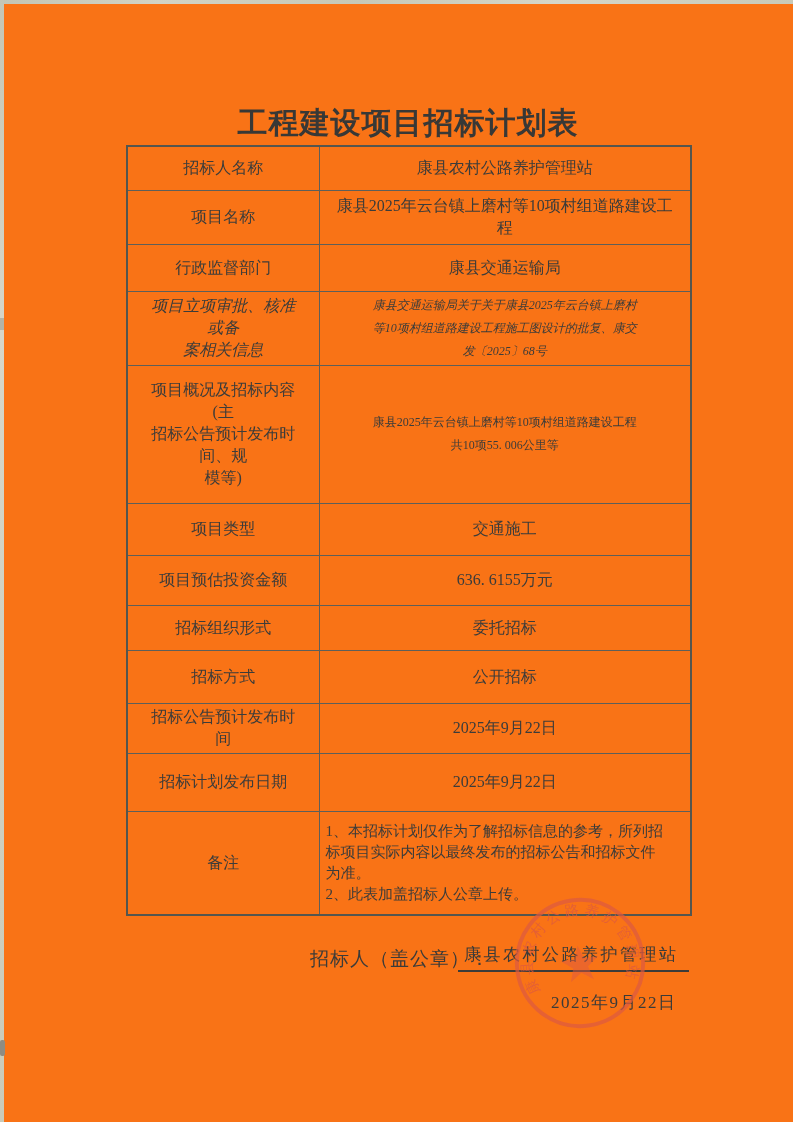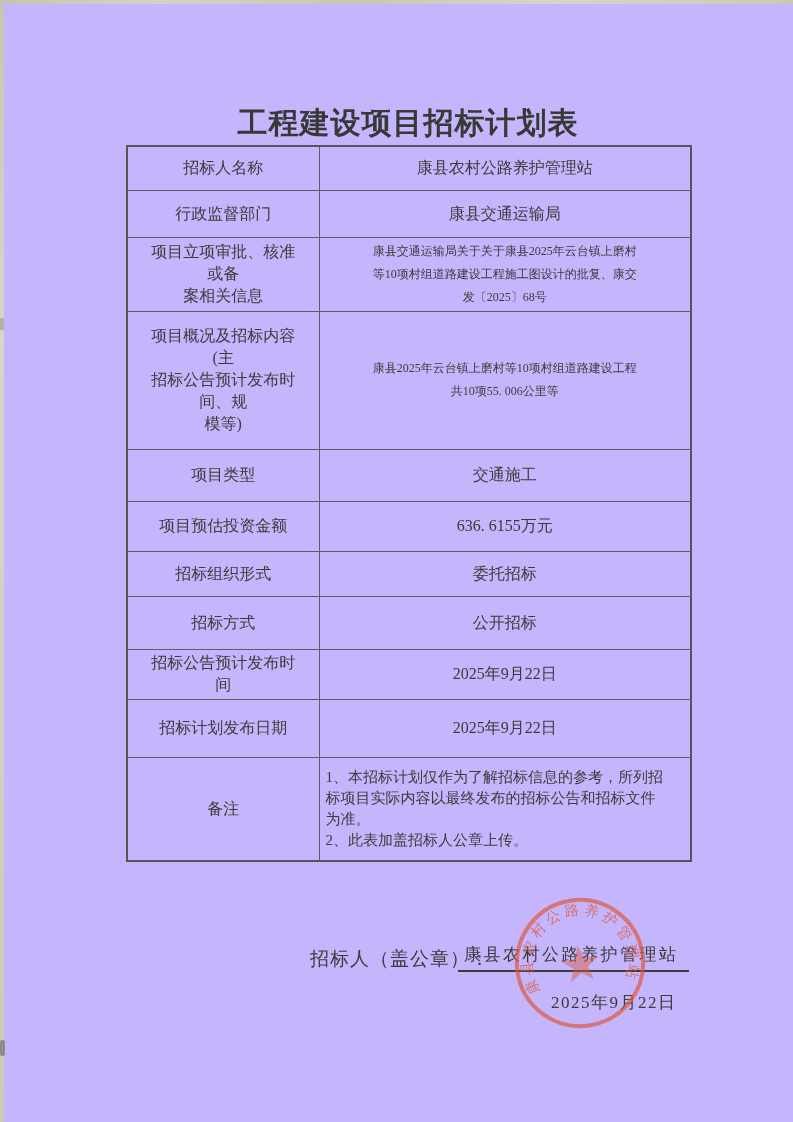"工程建设项目招标计划表" .page { background: #c4b5fd -> #f97316 }
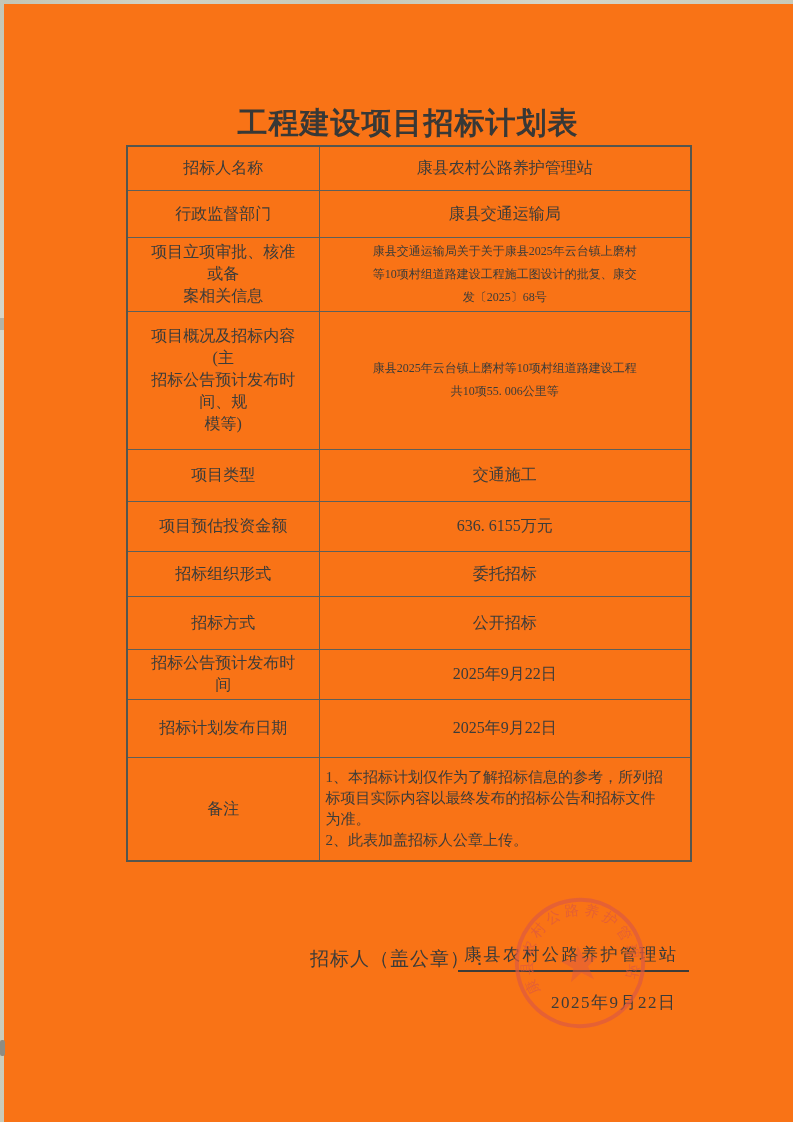"项目名称" tr.r1 { html: none -> <tr> <td>项目名称</td> <td>康县2025年云台镇上磨村等10项村组道路建设工程</td> </tr> }
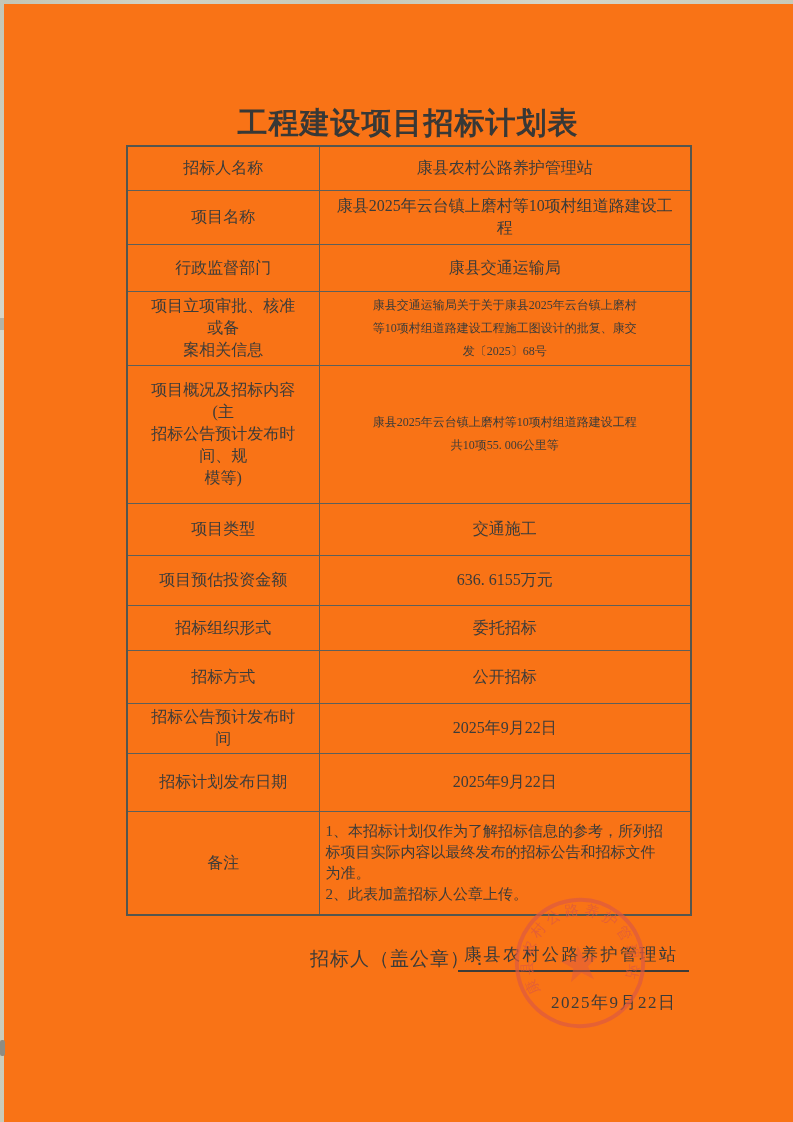"项目立项审批、核准或备" tr.r3 { font-style: none -> italic }
